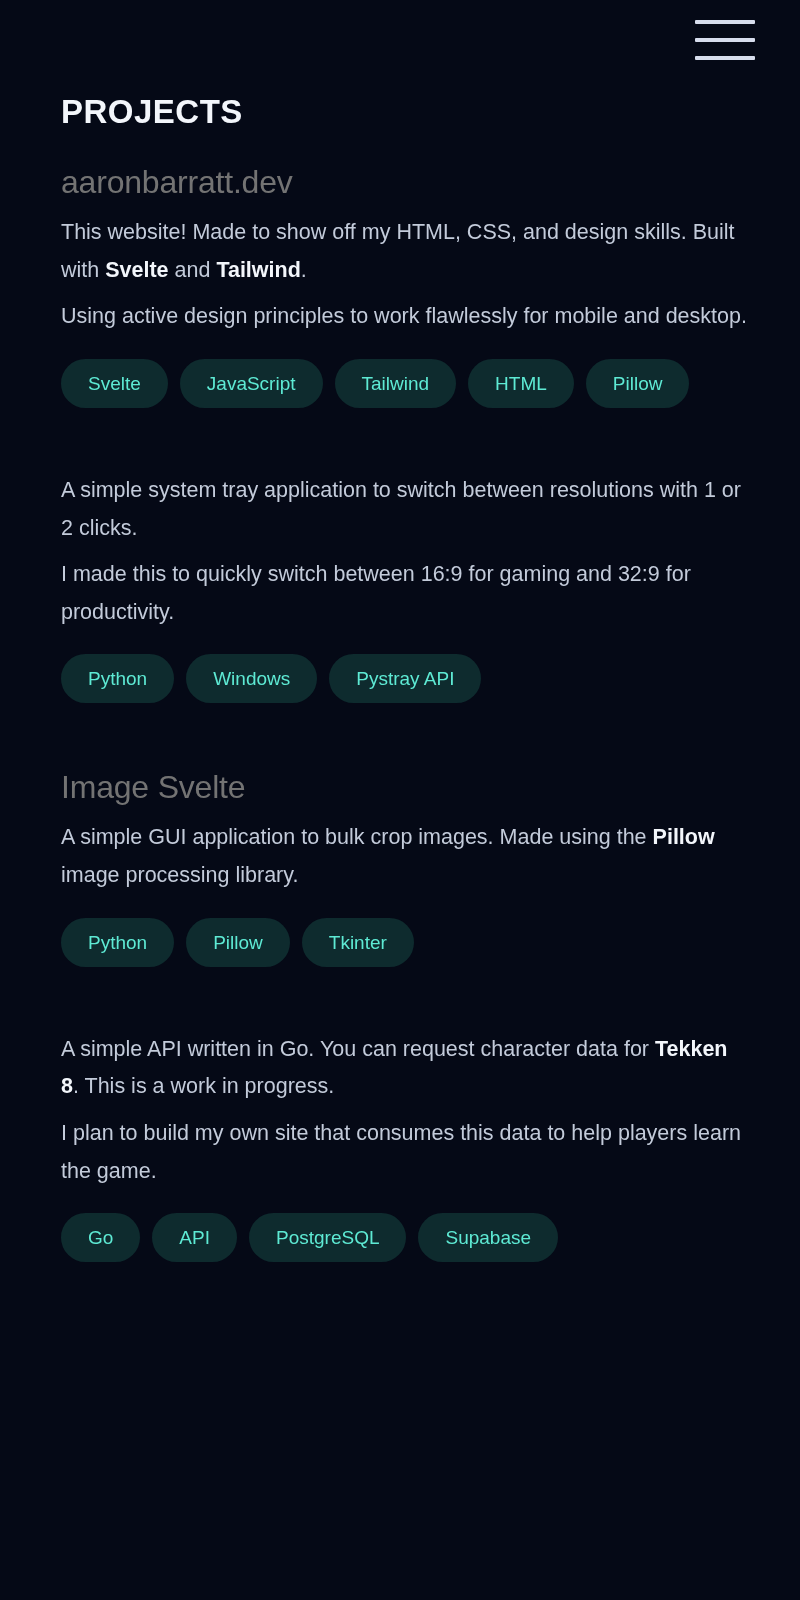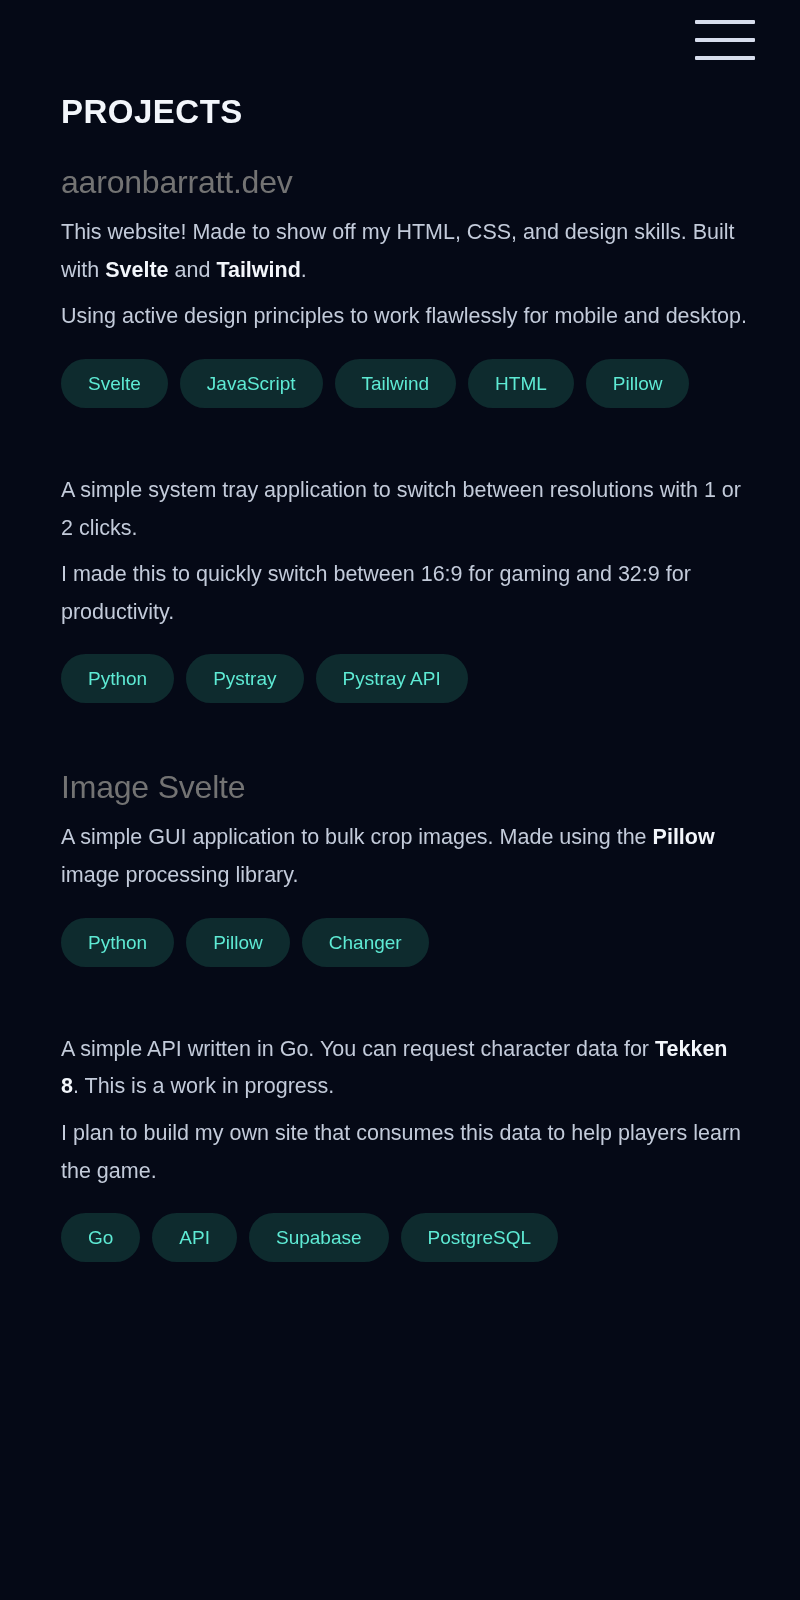"Pystray" span.tag { text: Pystray -> Windows }
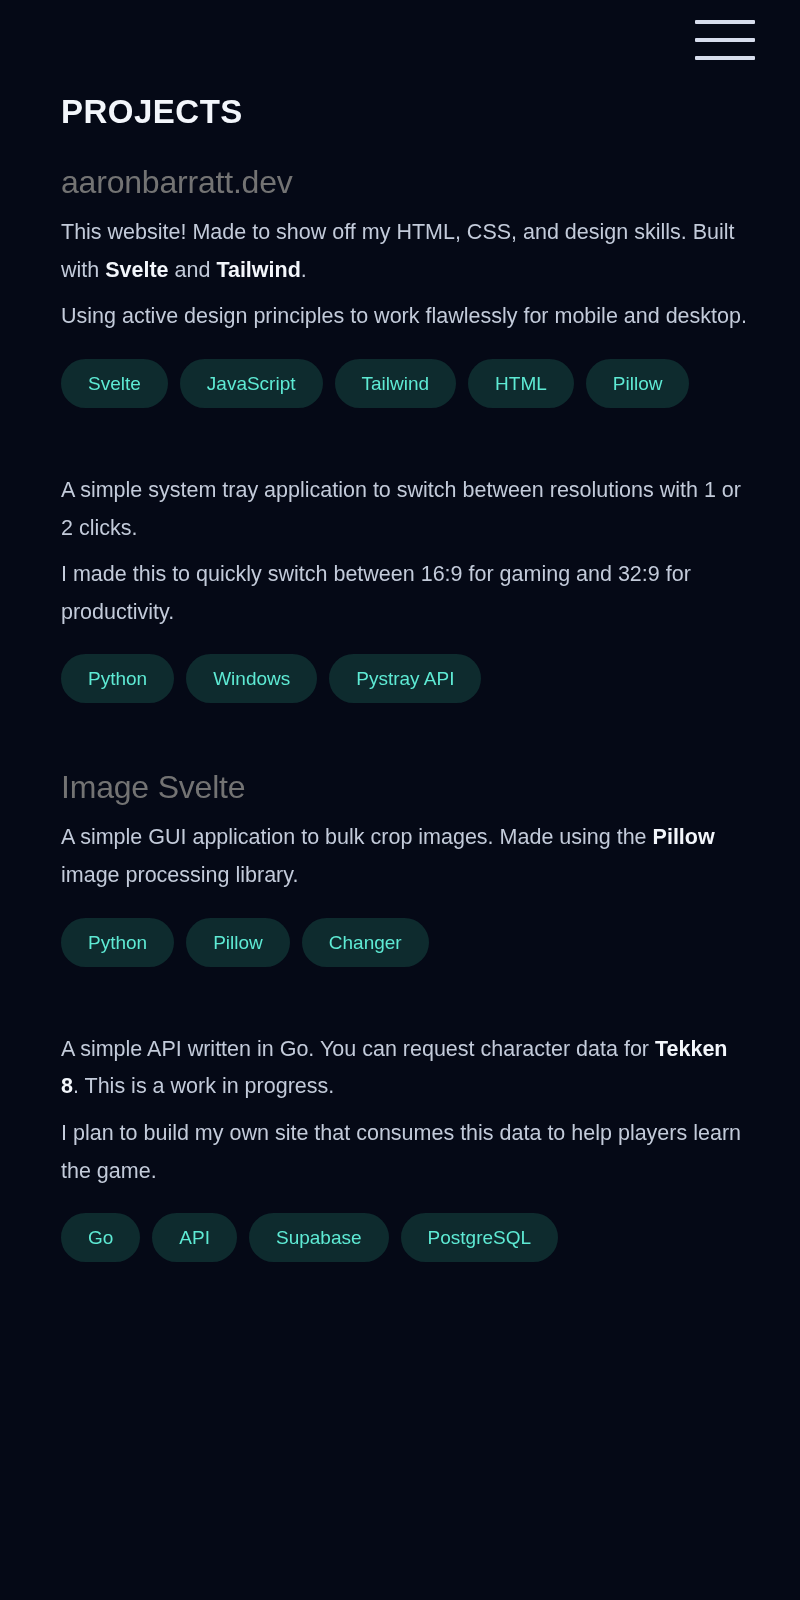"Changer" span.tag { text: Changer -> Tkinter }
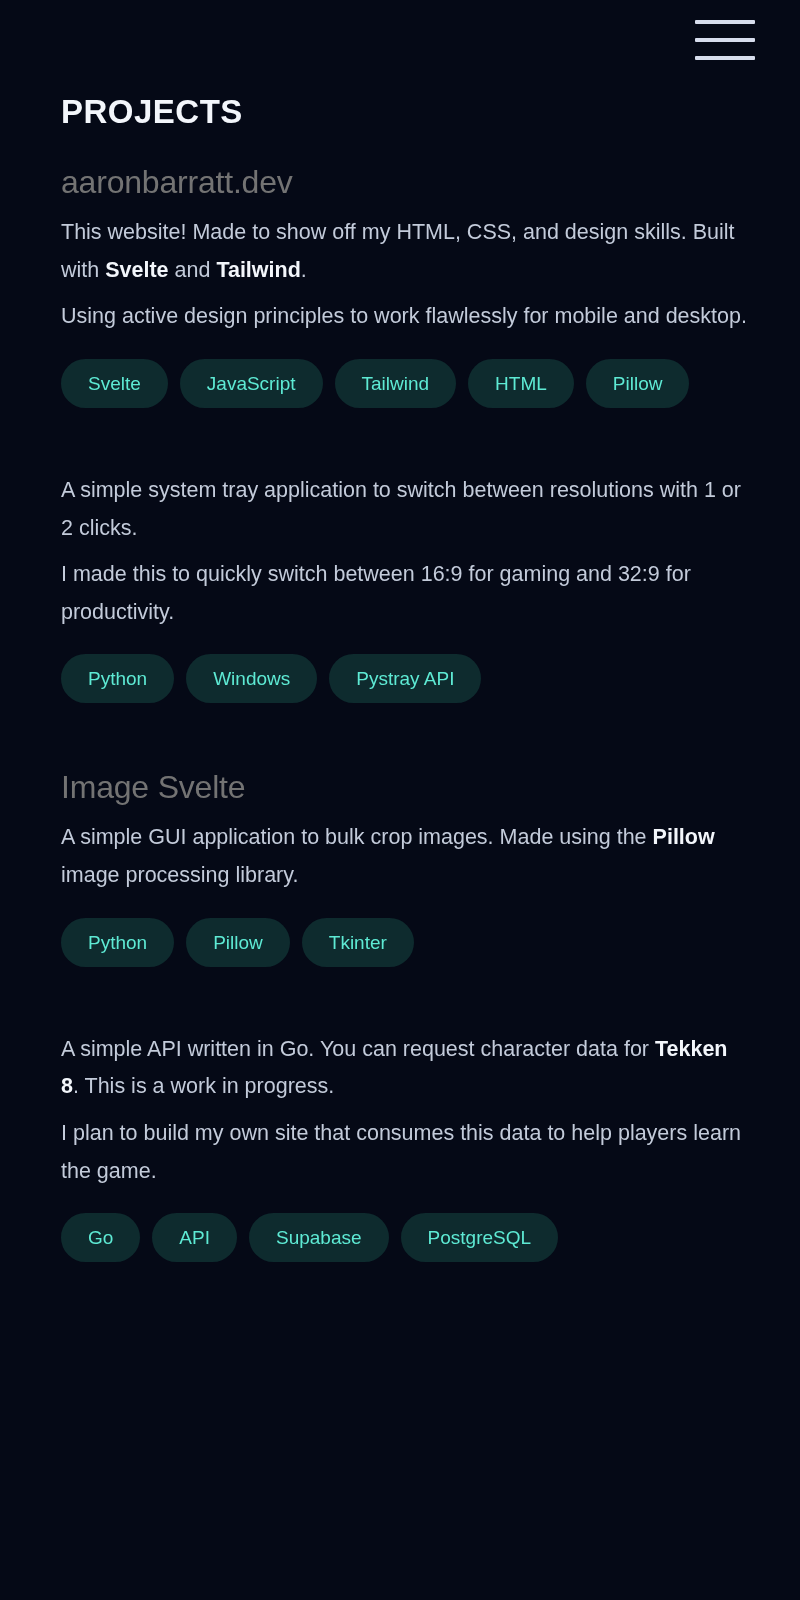"Supabase" span.tag { order: before "PostgreSQL" -> after "PostgreSQL" }
